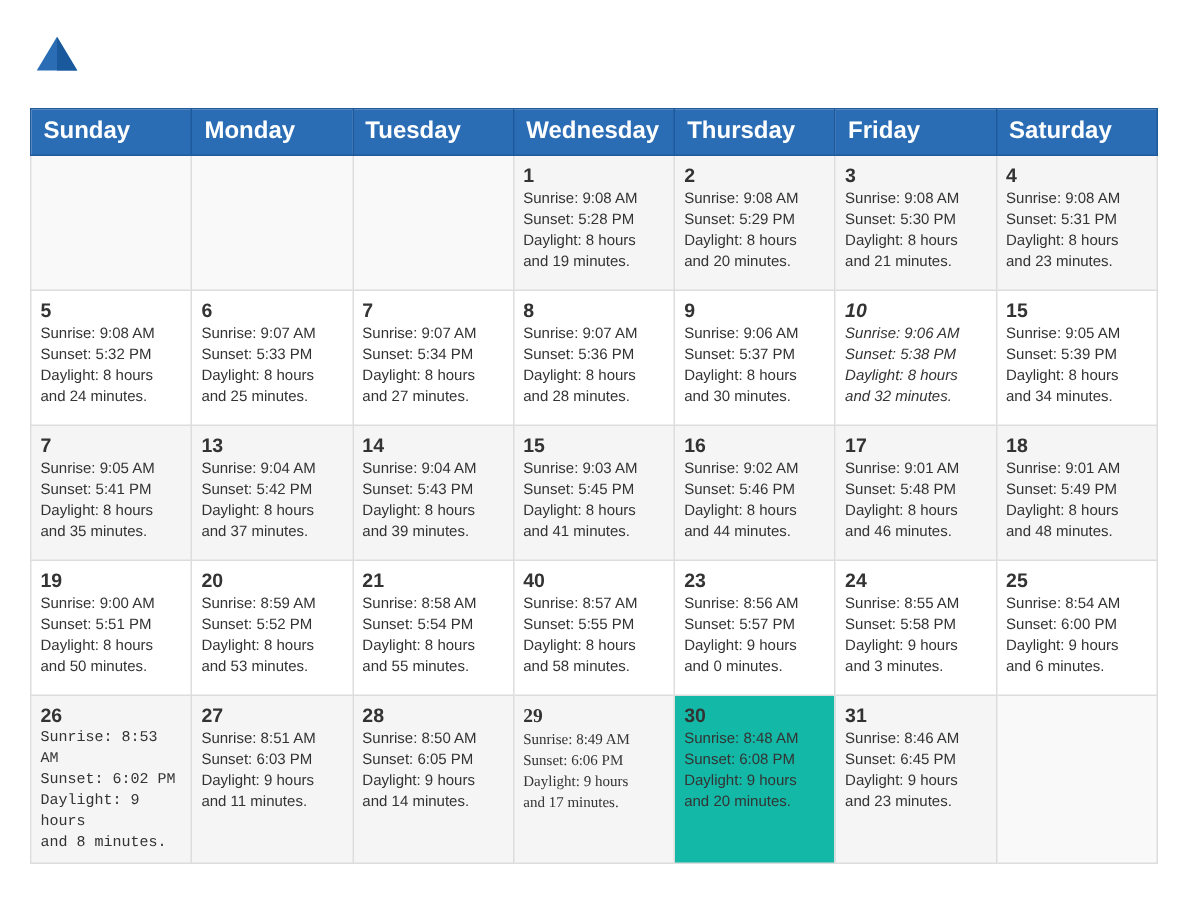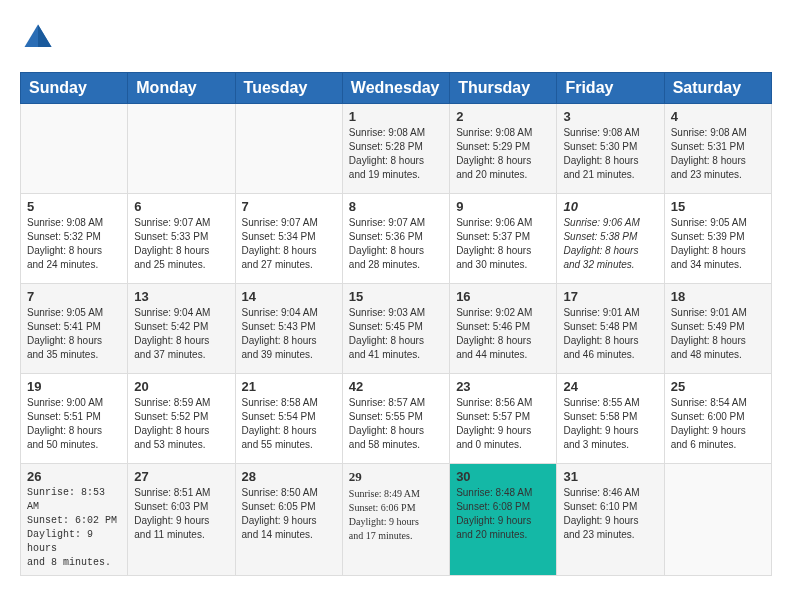"42" span.day-number { text: 42 -> 40 }
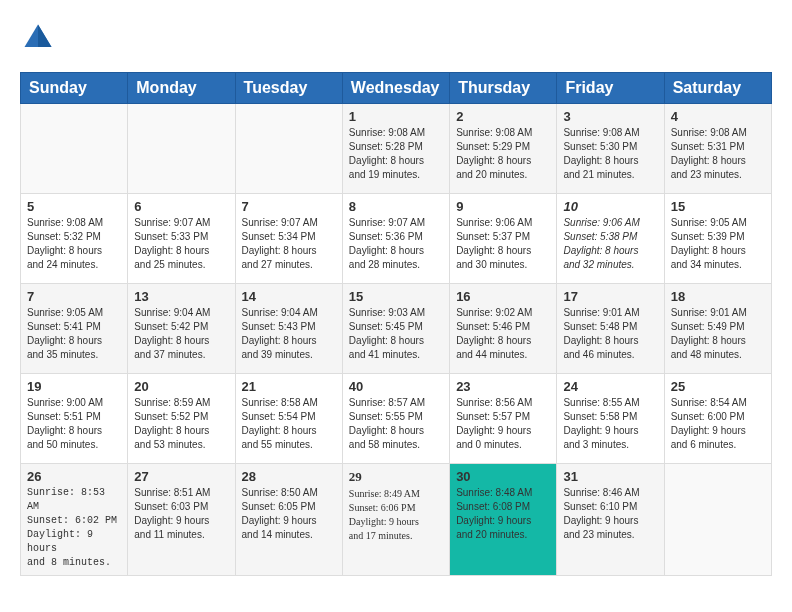"Sunrise: 8:46 AM" div.day-info { text: 6:10 -> 6:45 }
